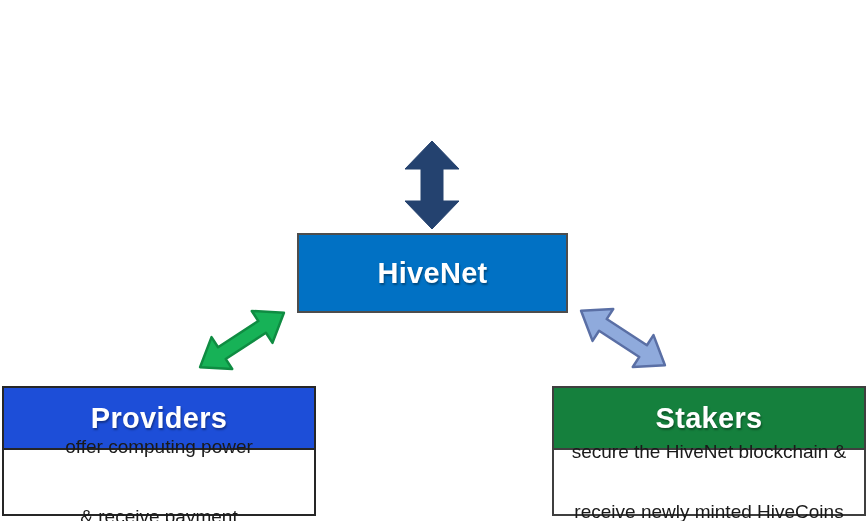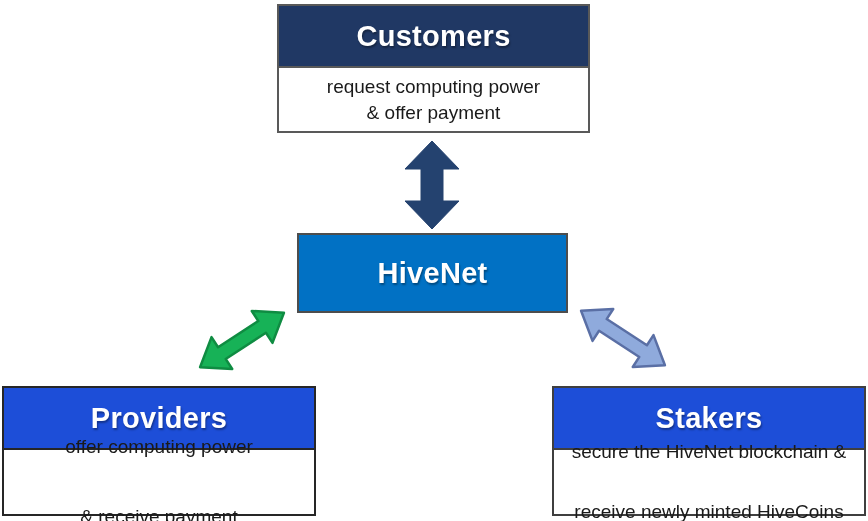"Customers" div.node { html: <div> <div> <span>Customers</span> </div> <div> <div>request computing power</div> <div>&amp; offer payment</div> </div> </div> -> none }
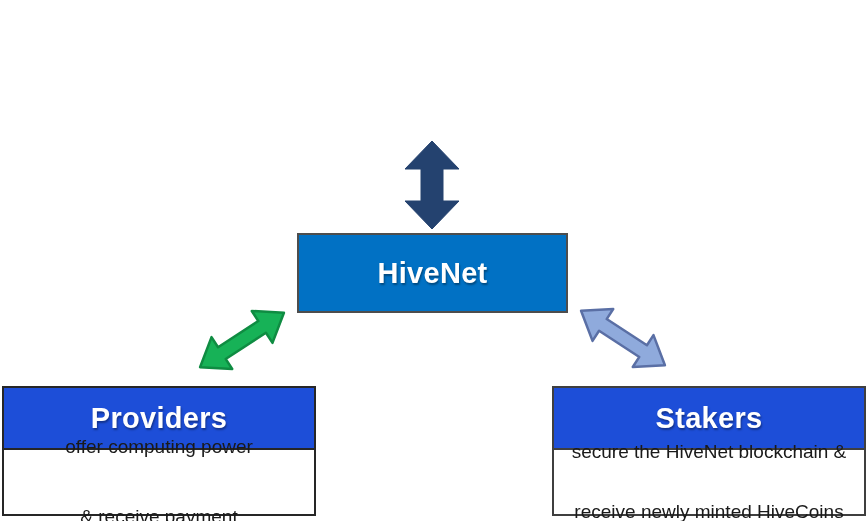"Stakers" .stakers .node-header { background: #1d4ed8 -> #15803d }
